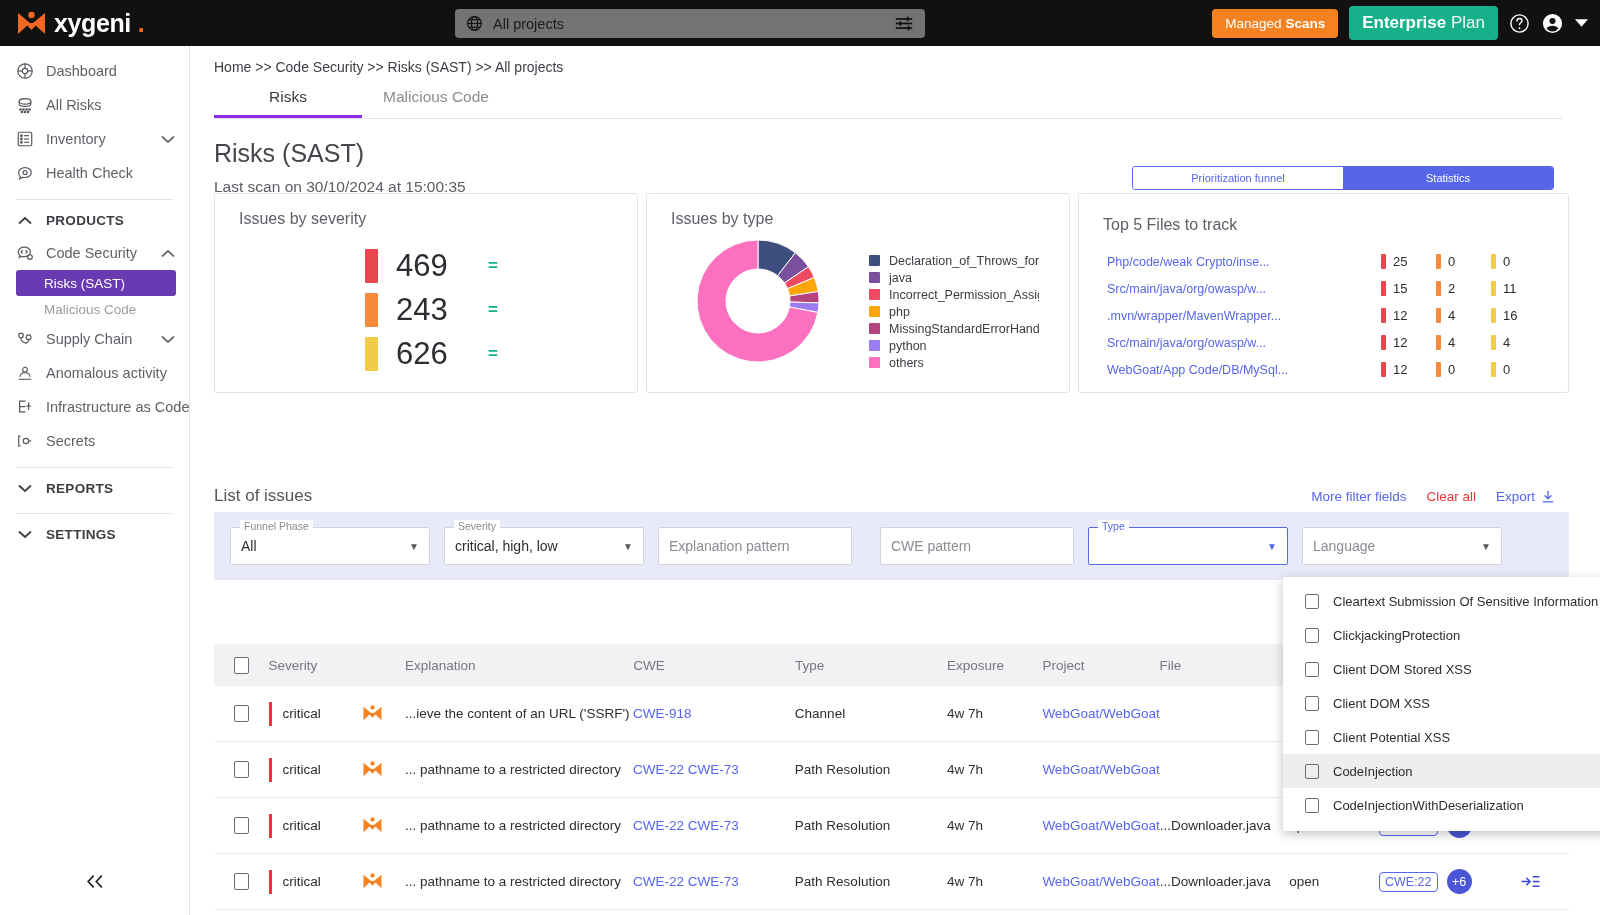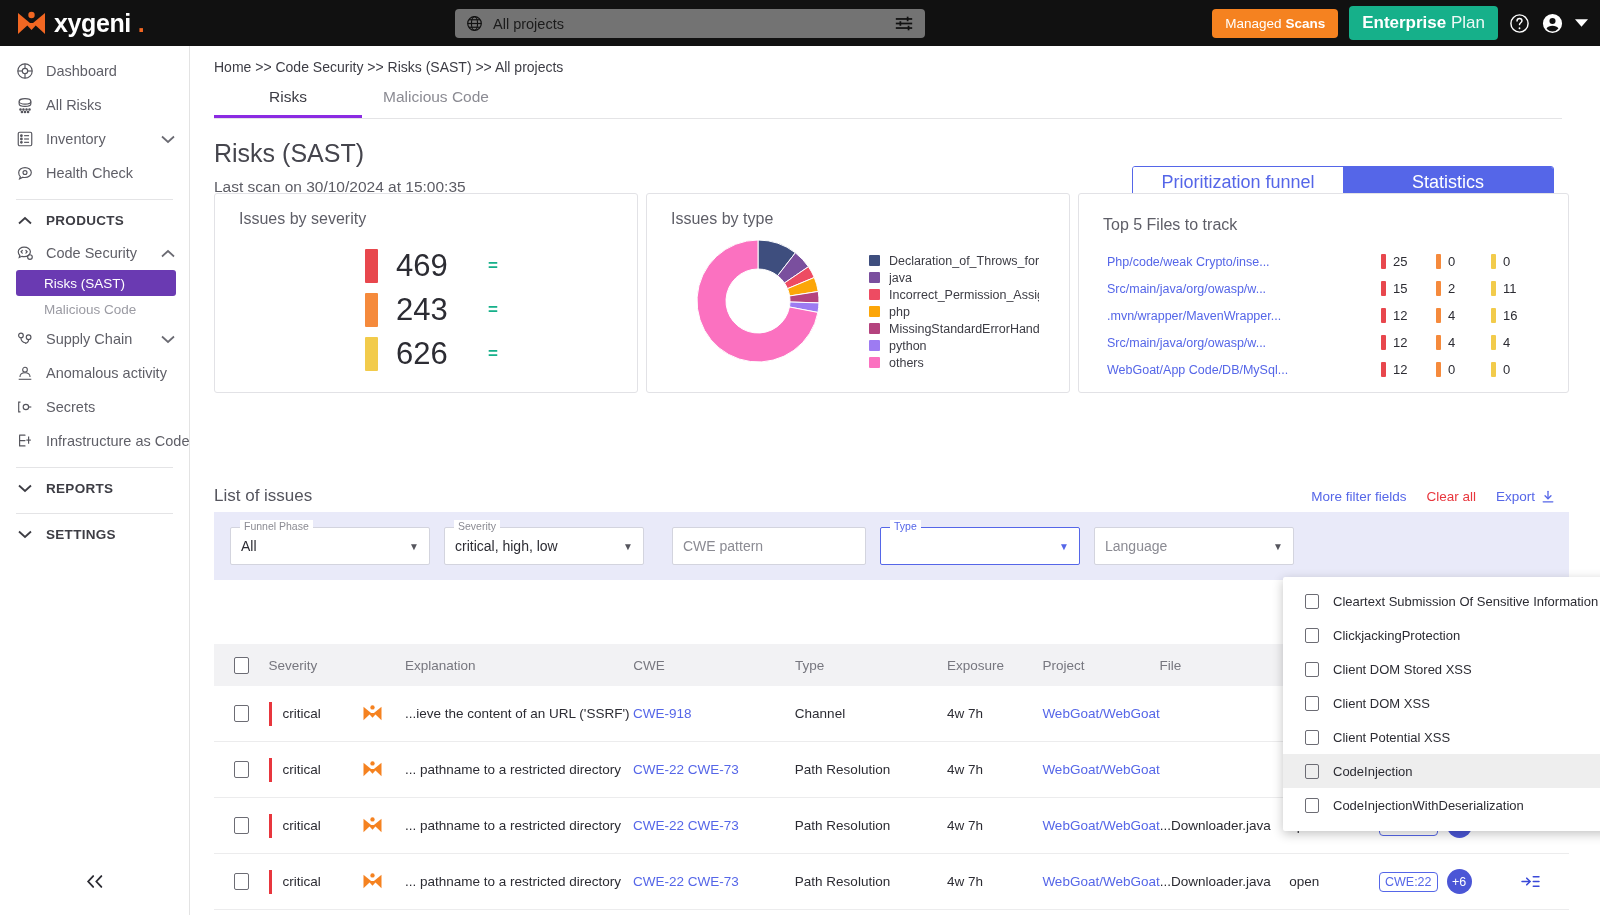"Prioritization funnel" .seg { font-size: 18px -> 11px }
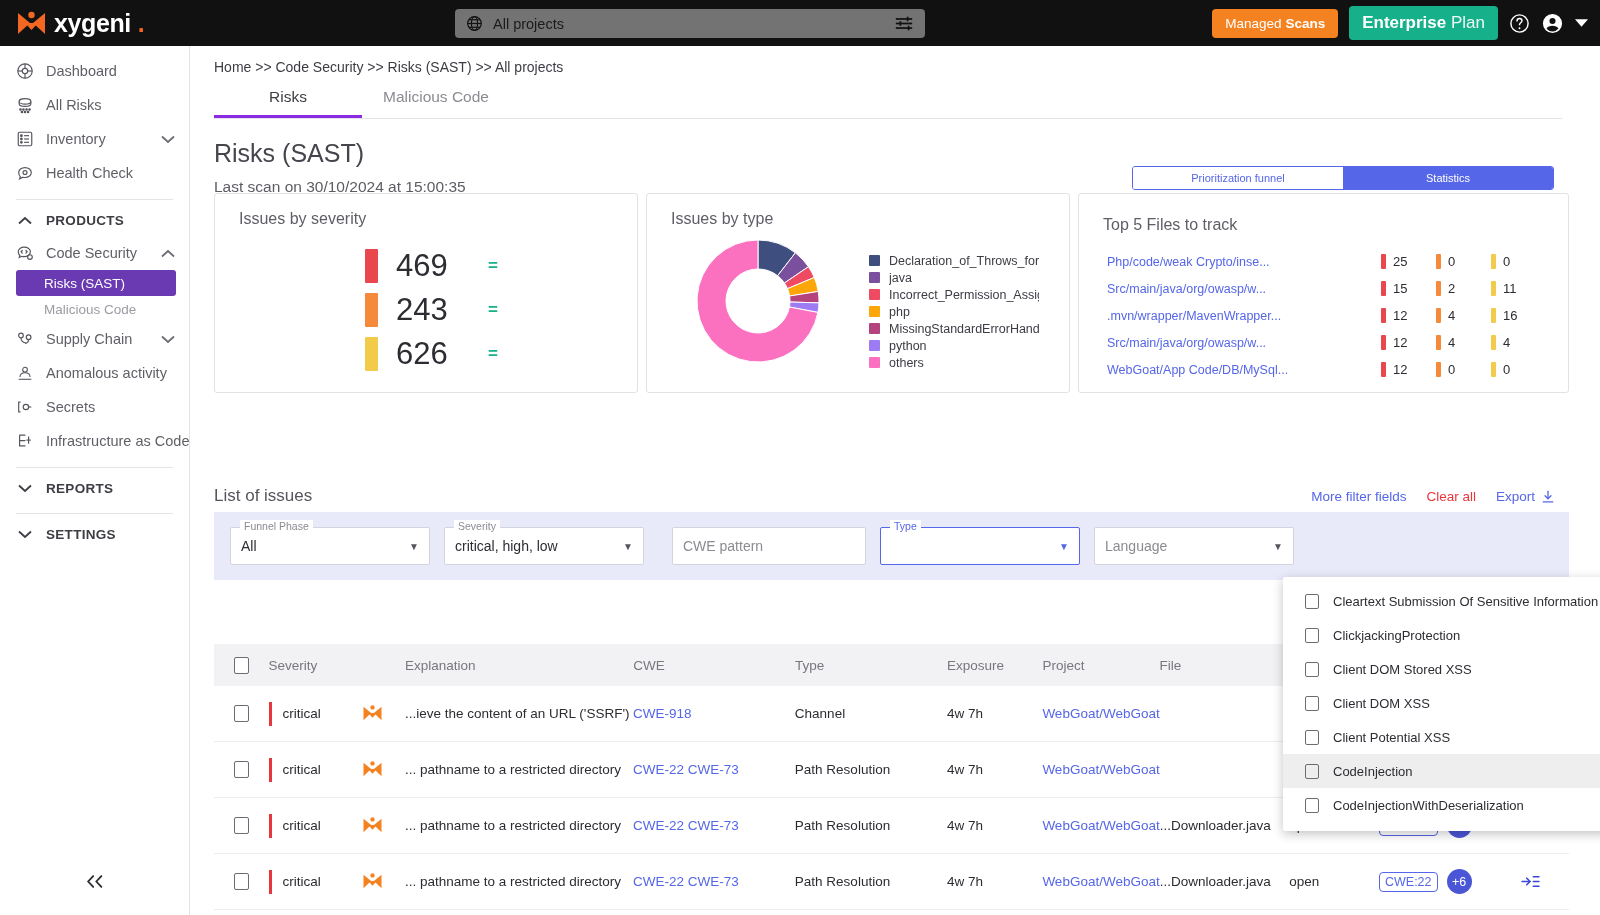"Secrets" div.nav-item { order: before "Infrastructure as Code" -> after "Infrastructure as Code" }
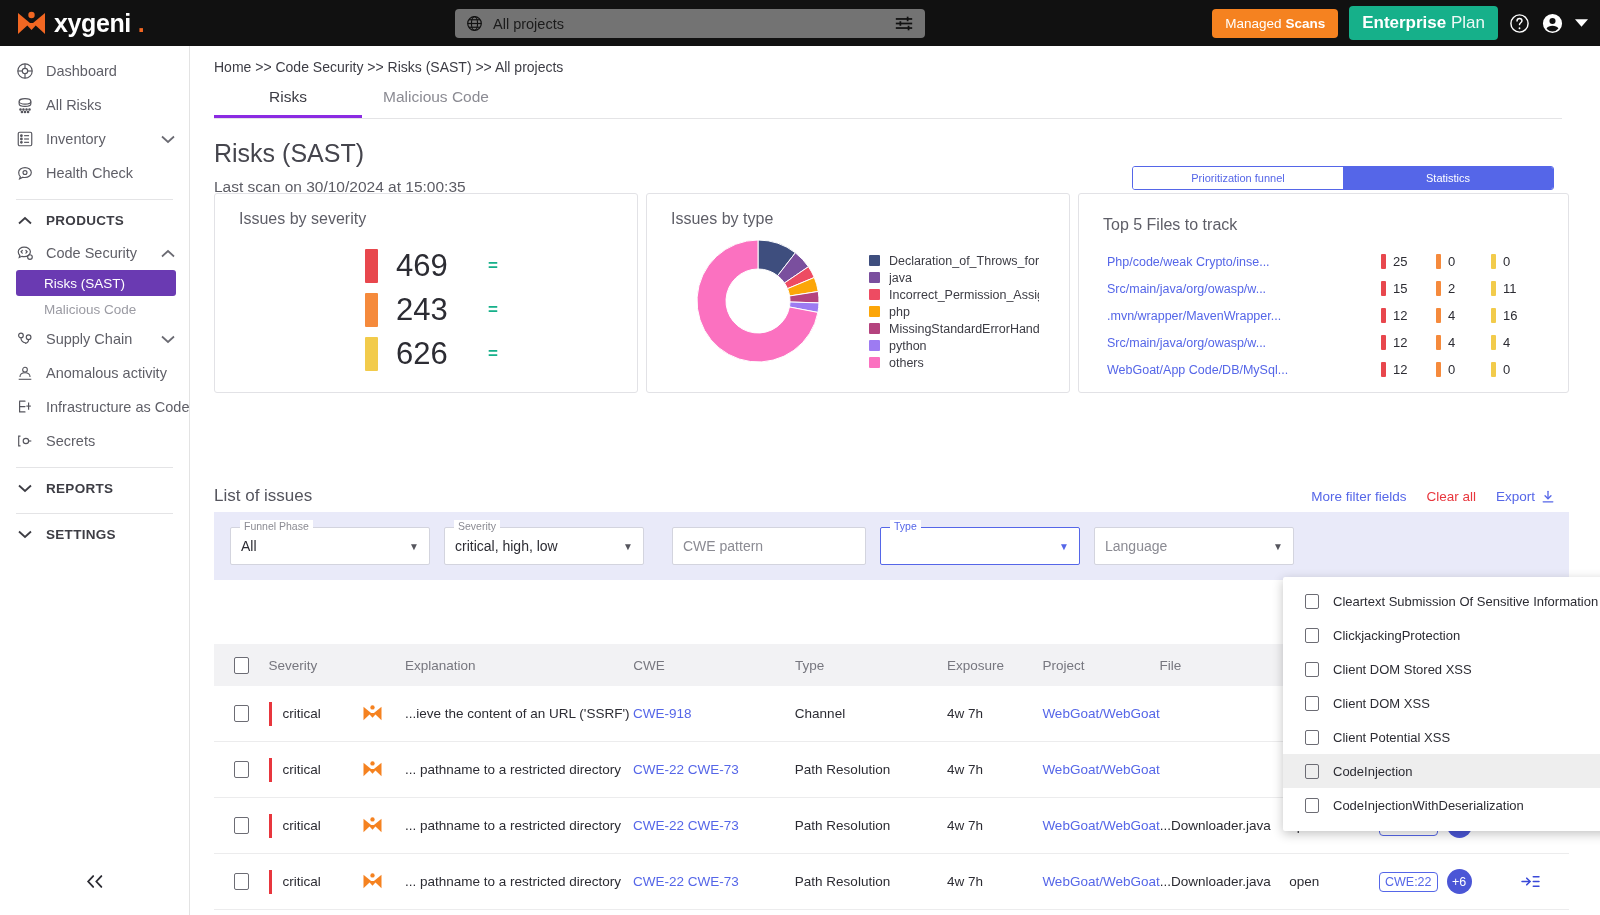"Explanation pattern" div.ff { html: none -> <div> <span>Explanation pattern</span> </div> }
